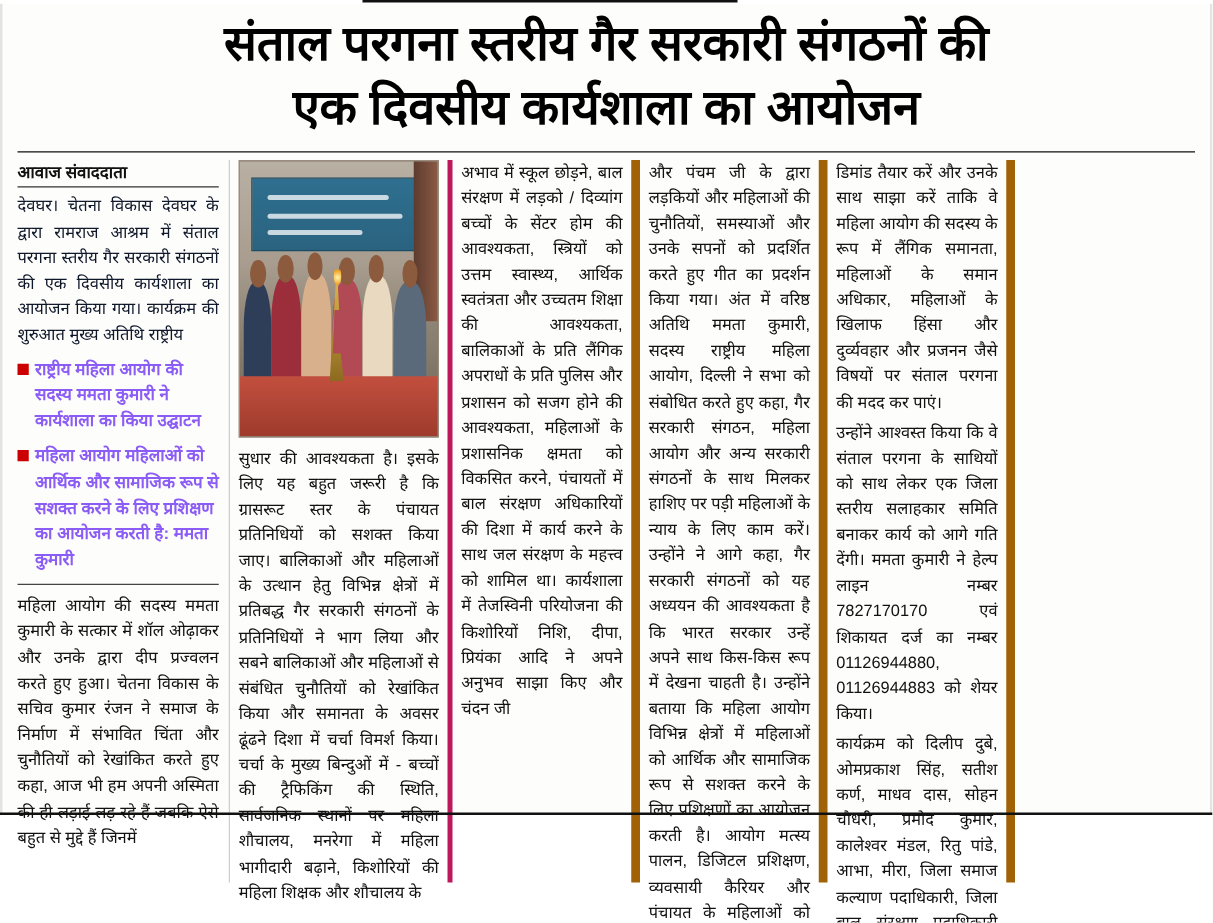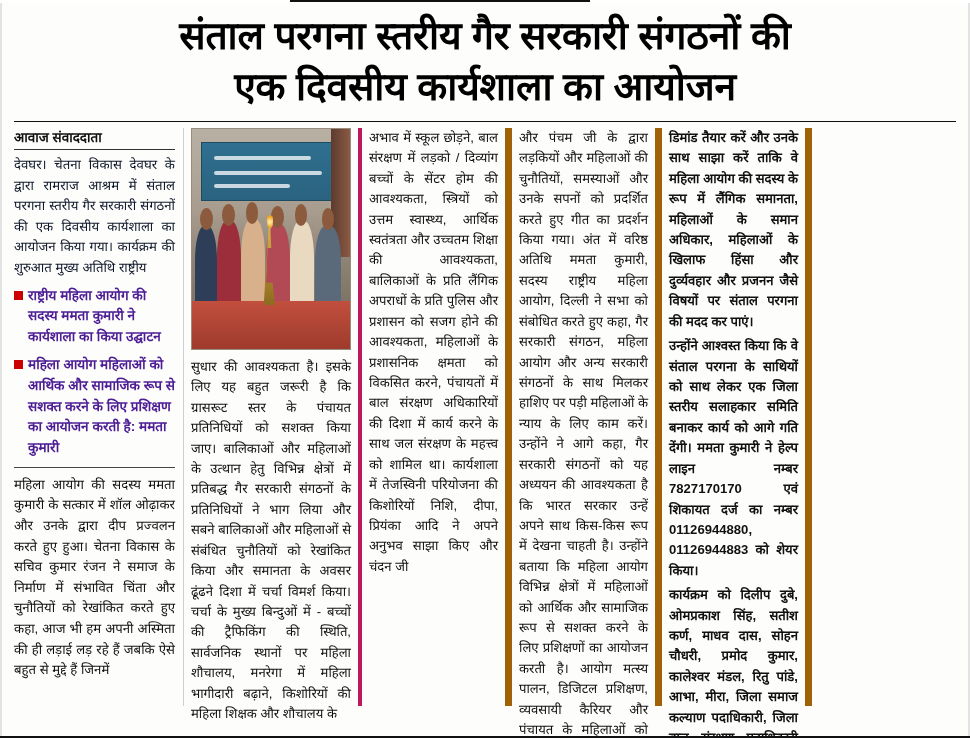"संताल परगना स्तरीय गैर सरकारी" .page { height: 738px -> 652px }
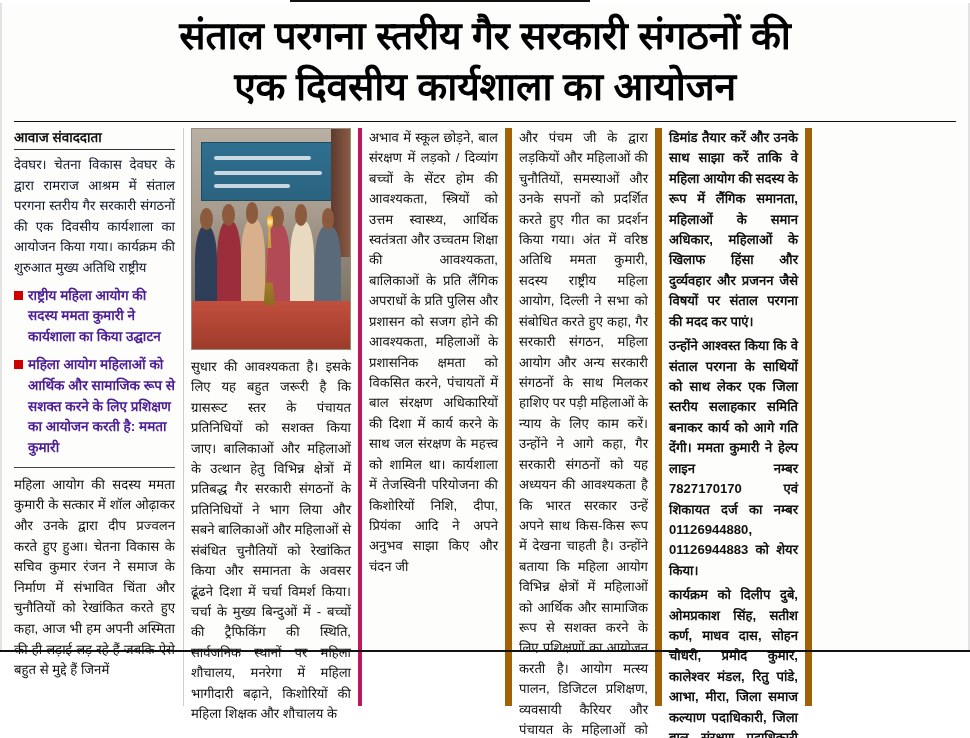"डिमांड तैयार करें और उनके" .colC { font-weight: bold -> none }
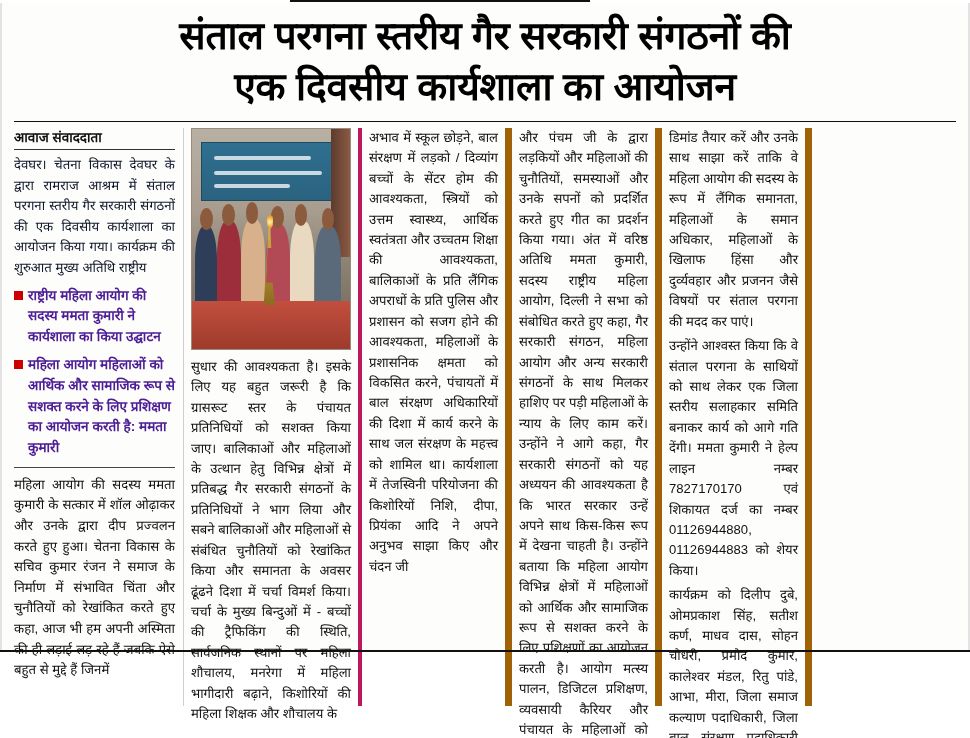"राष्ट्रीय महिला आयोग की सदस्य" .bullet .btext { color: #4c1d95 -> #8b5cf6 }
